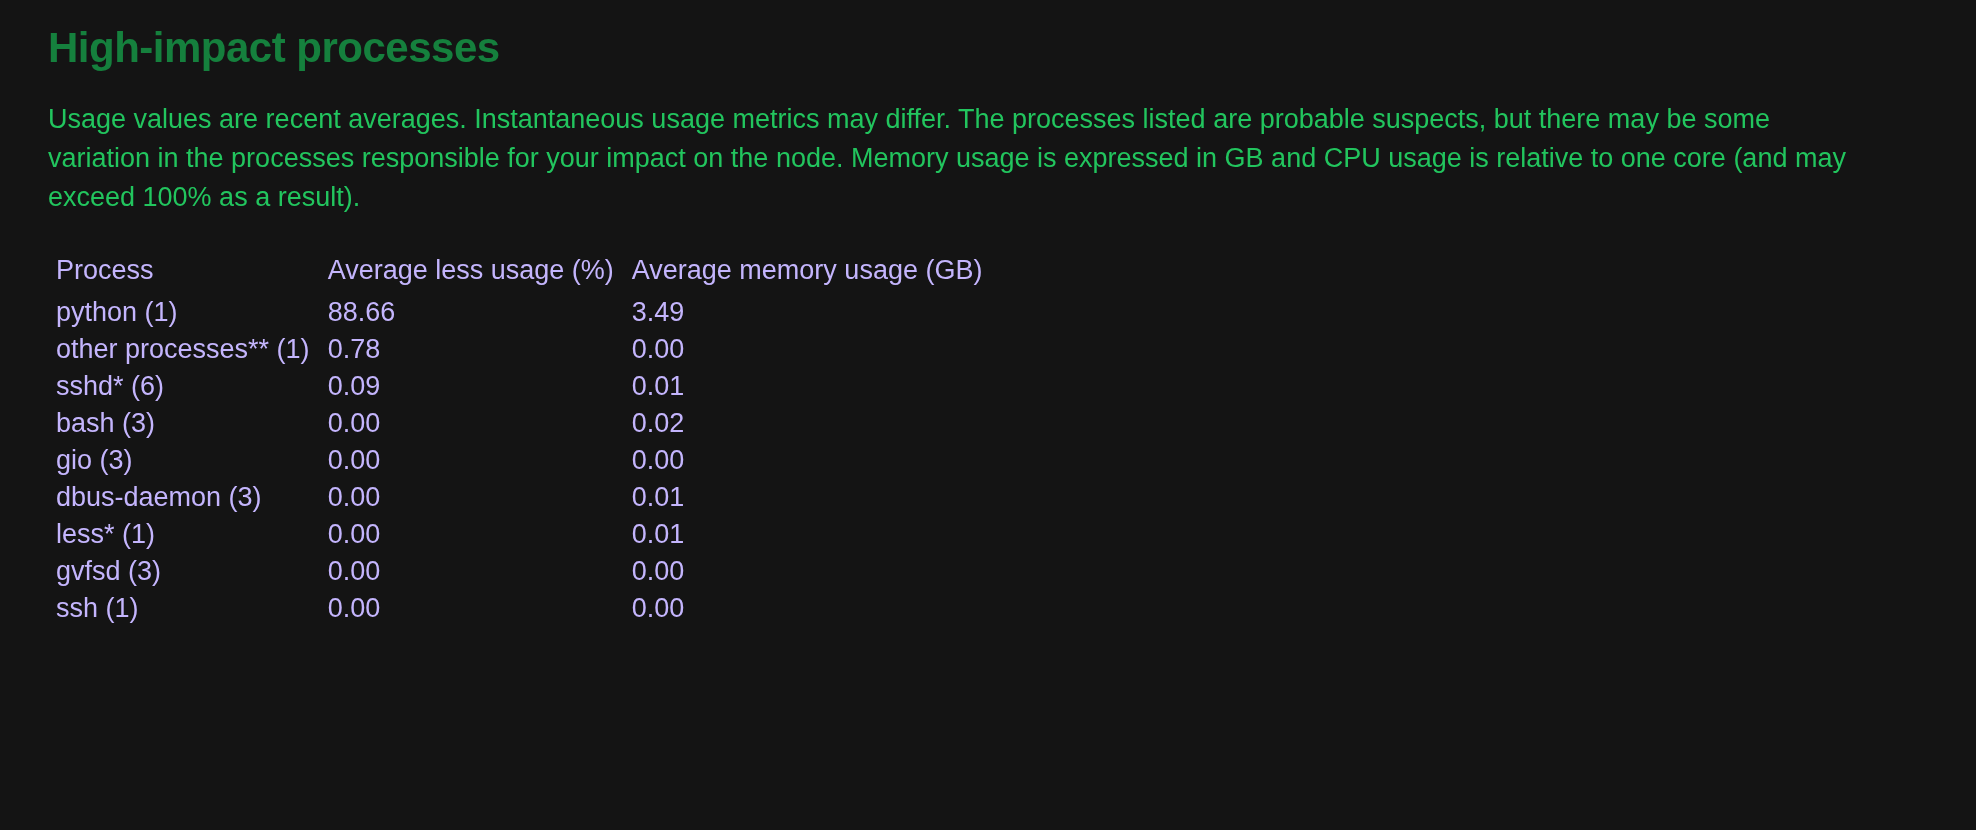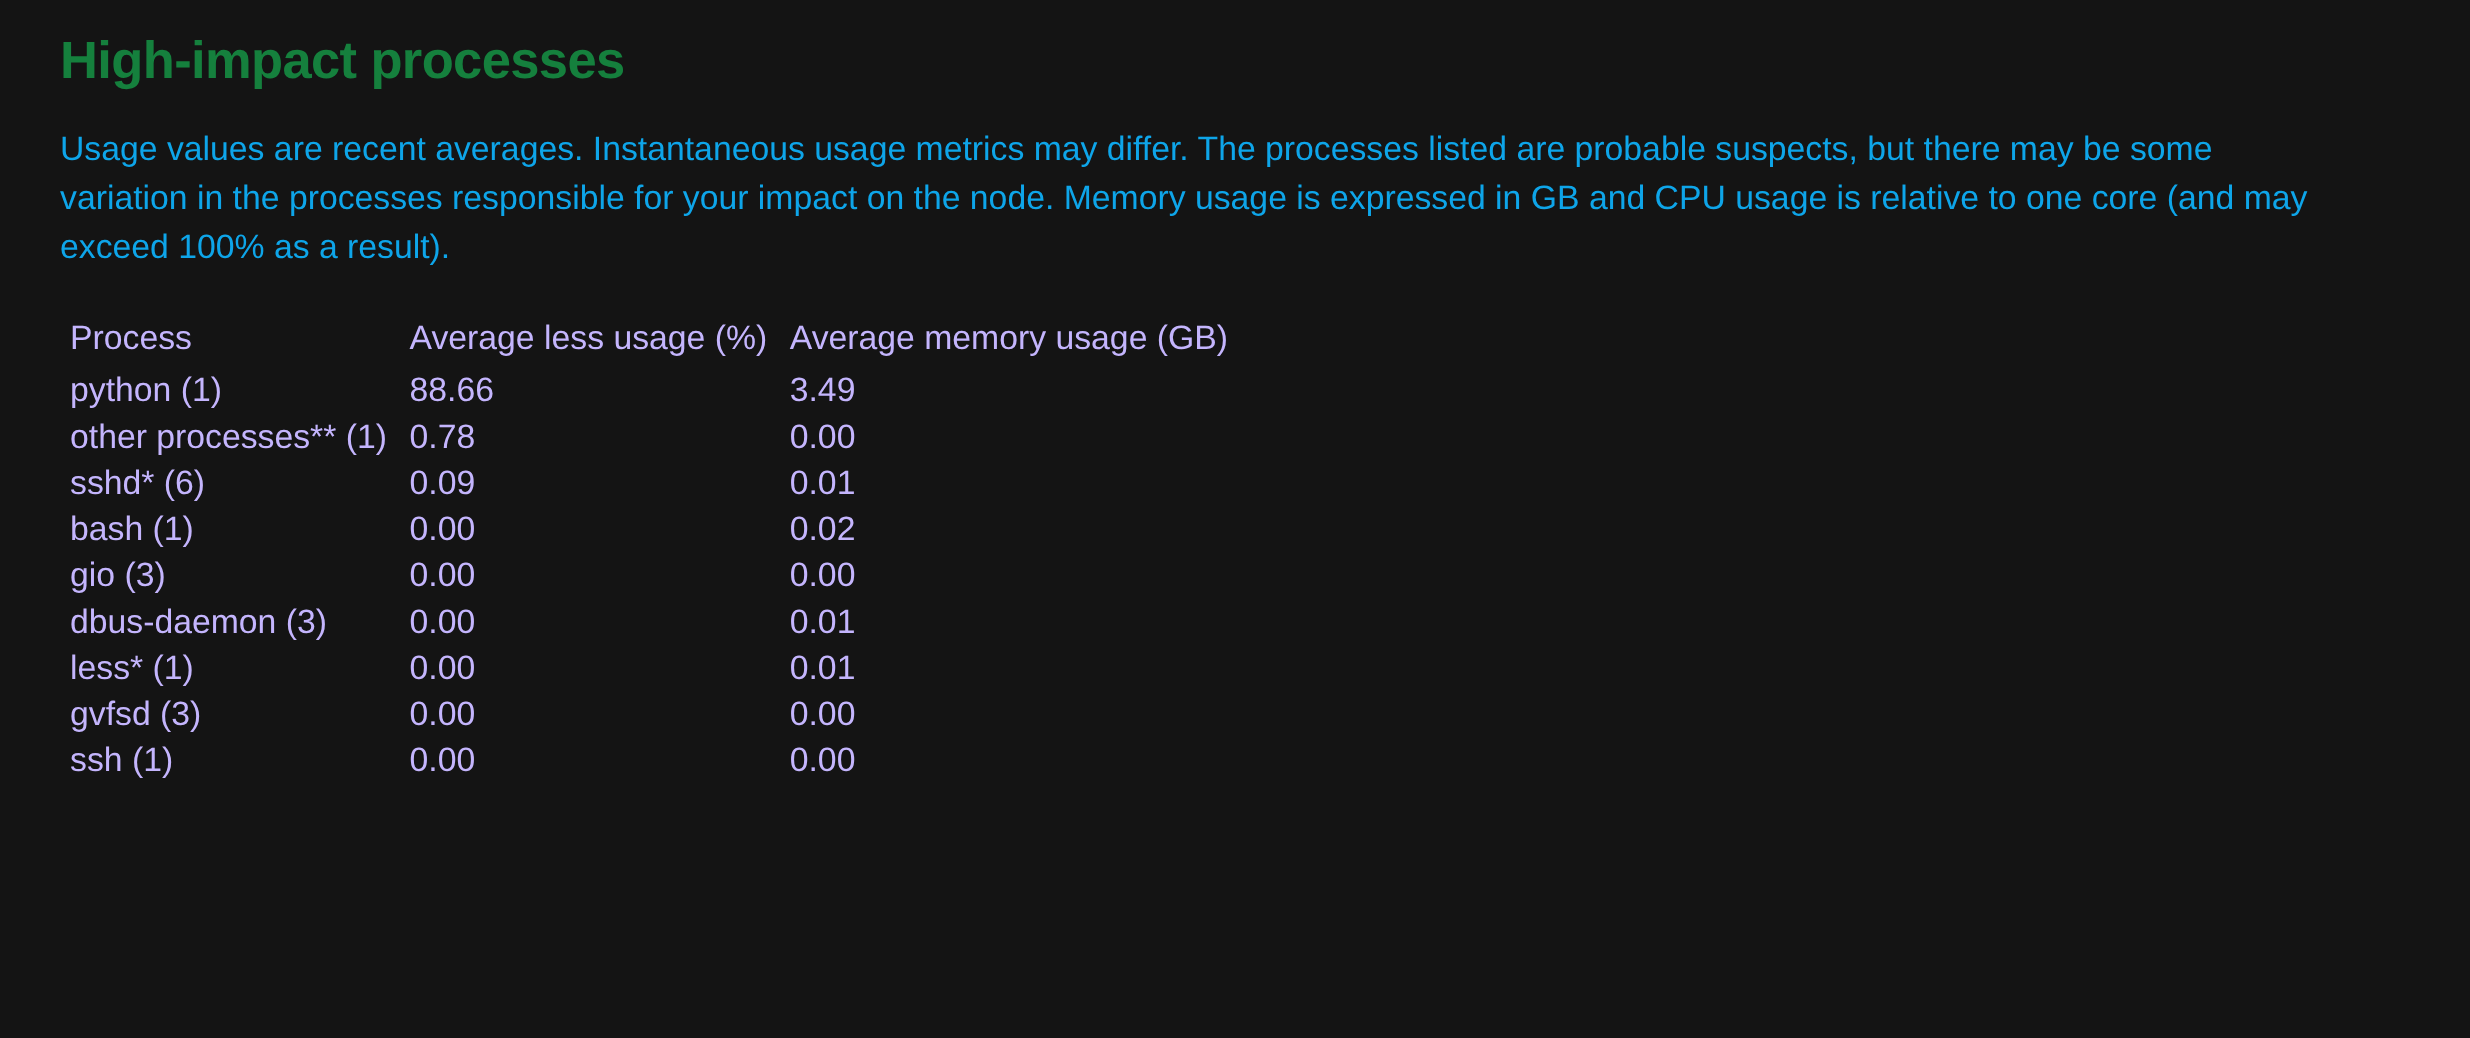"Usage values are recent averages." p.description { color: #0ea5e9 -> #22c55e }
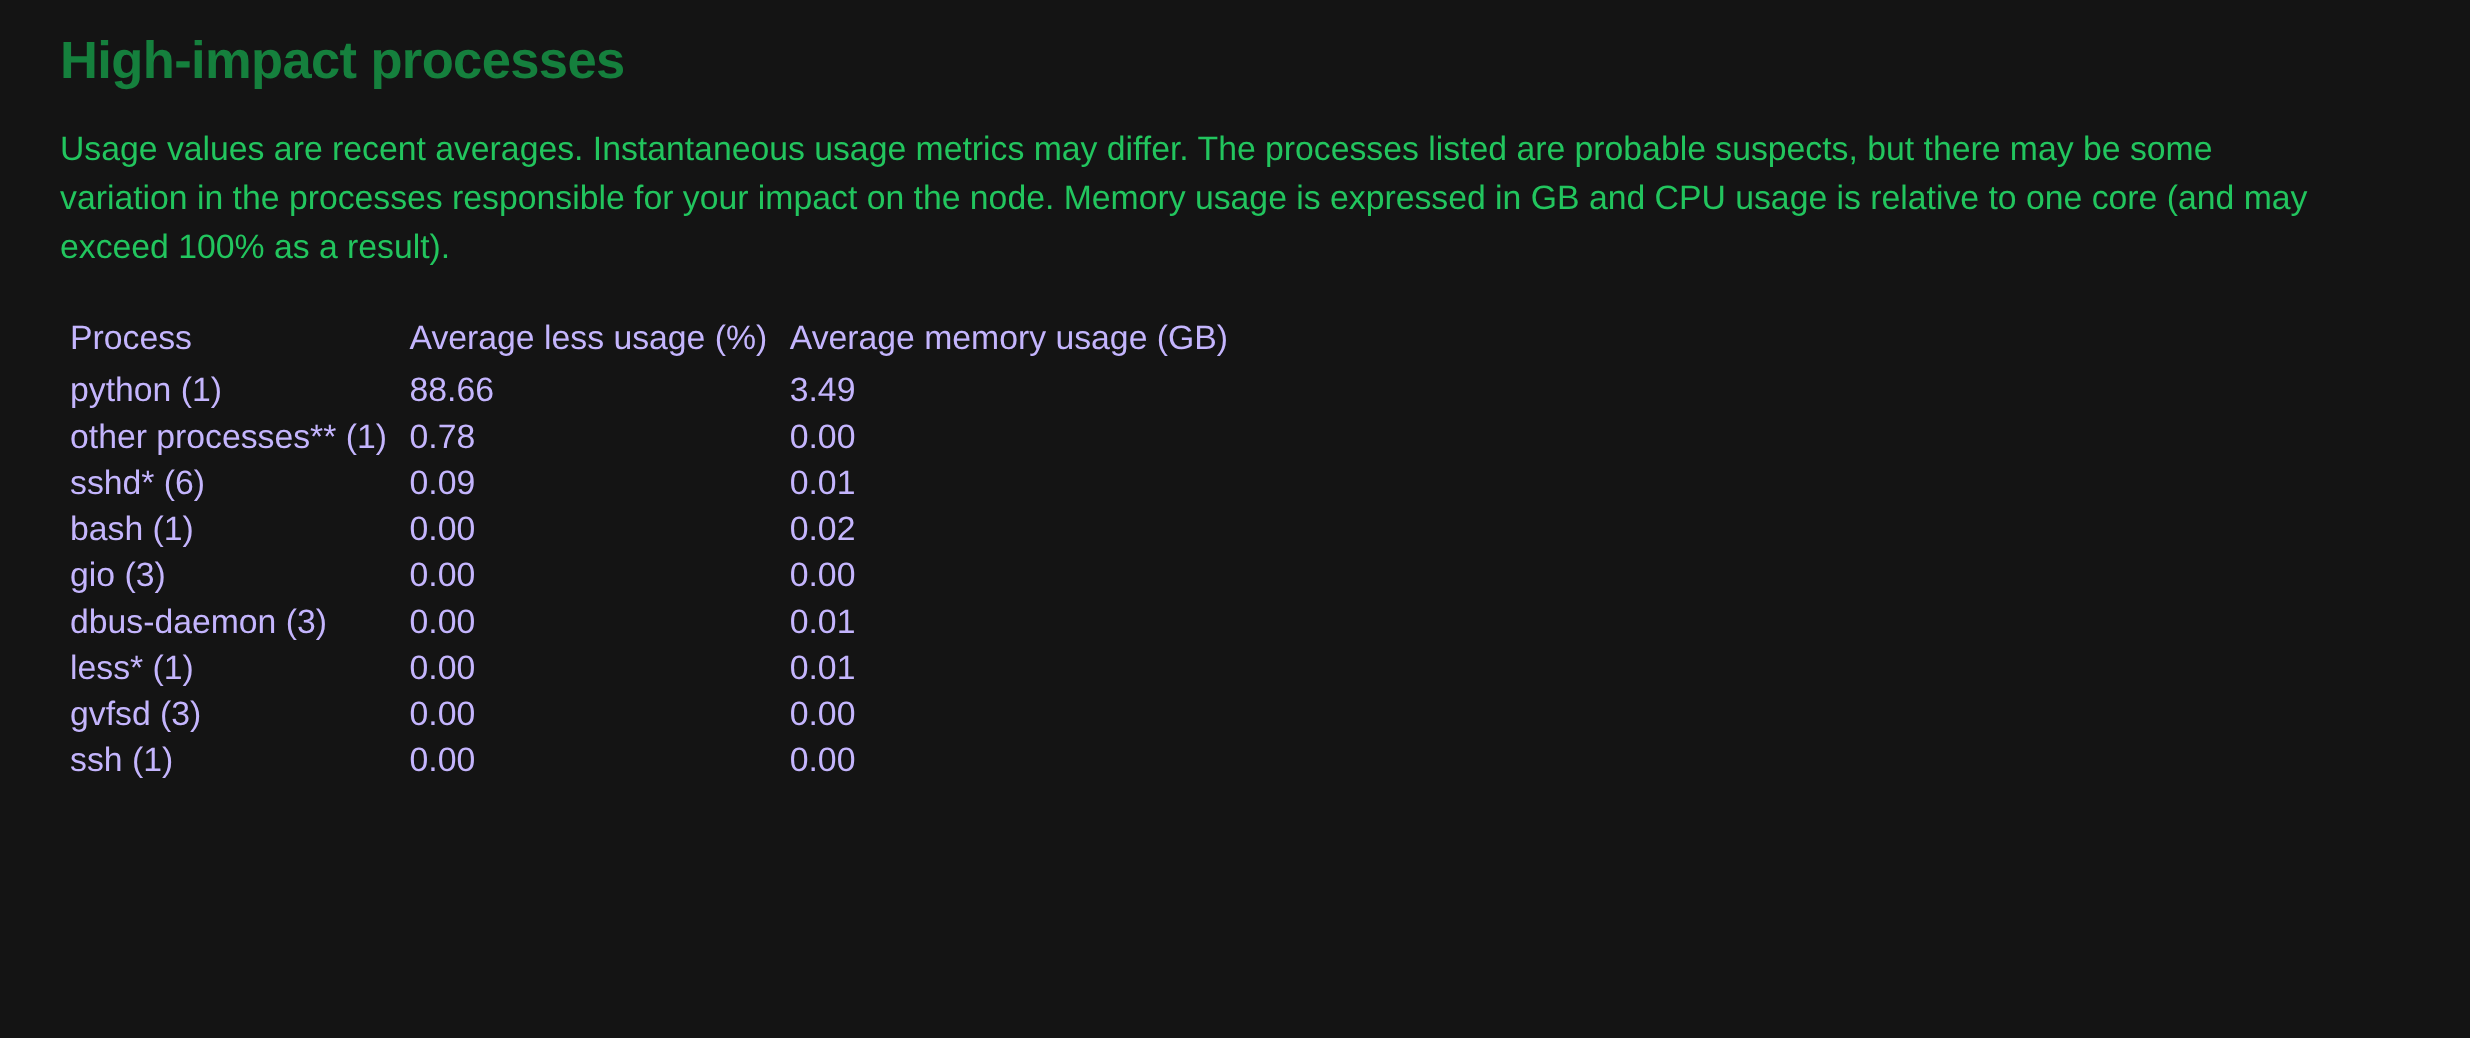"bash (1)" td { text: 1 -> 3 }
